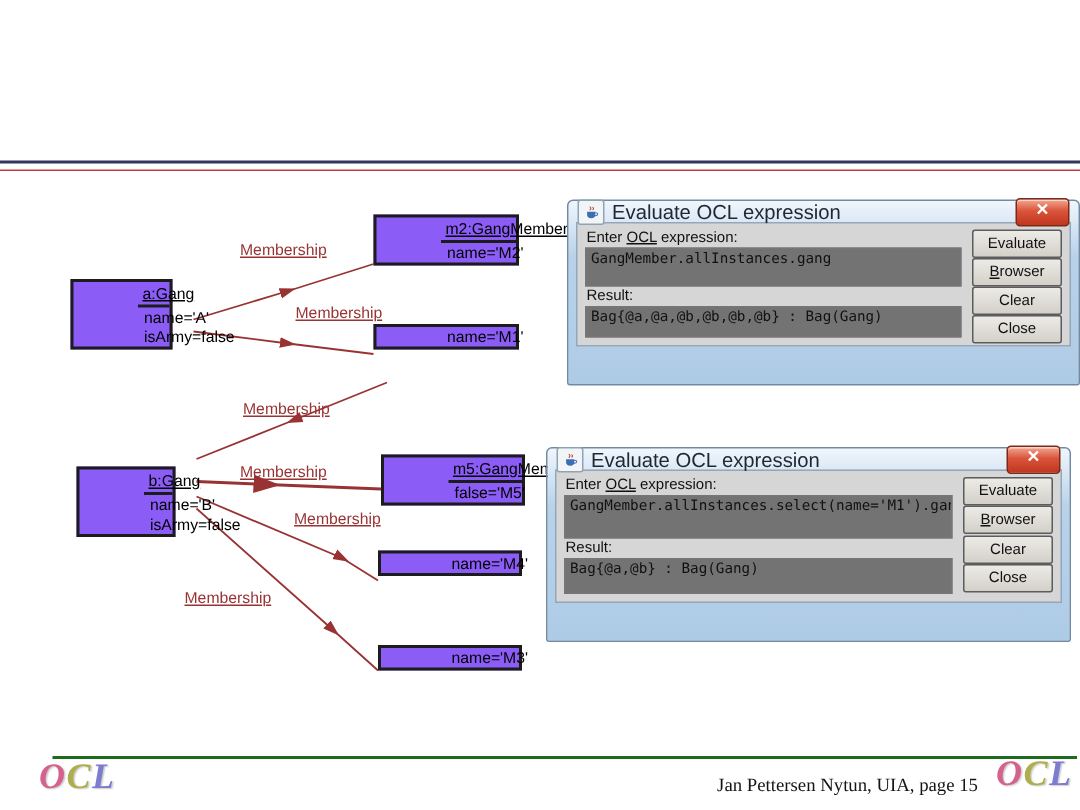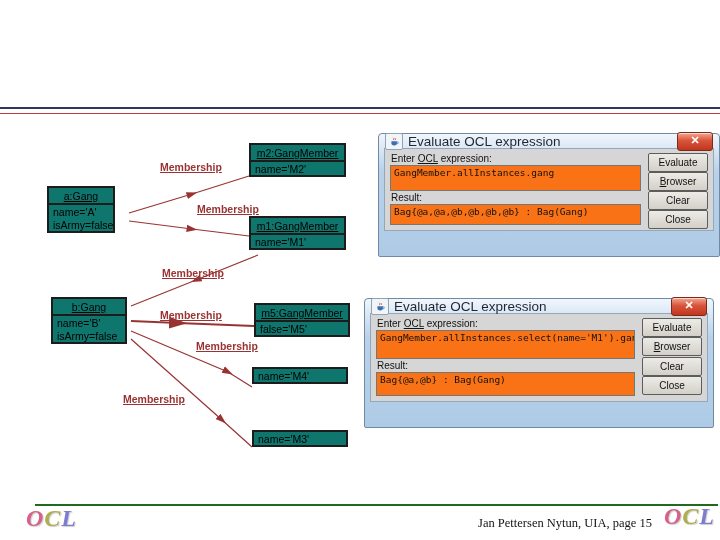"m2:GangMember" .uml-box { background: #0f766e -> #8b5cf6; padding-left: none -> 43px }
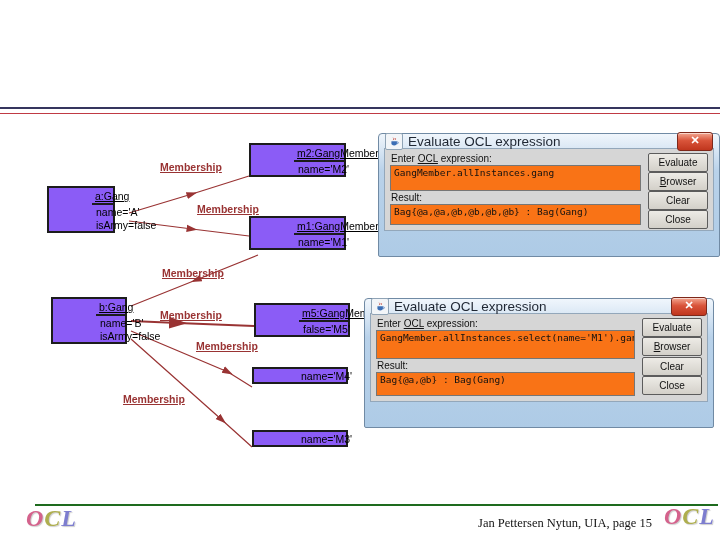"Membership" .link-label { font-weight: bold -> none }
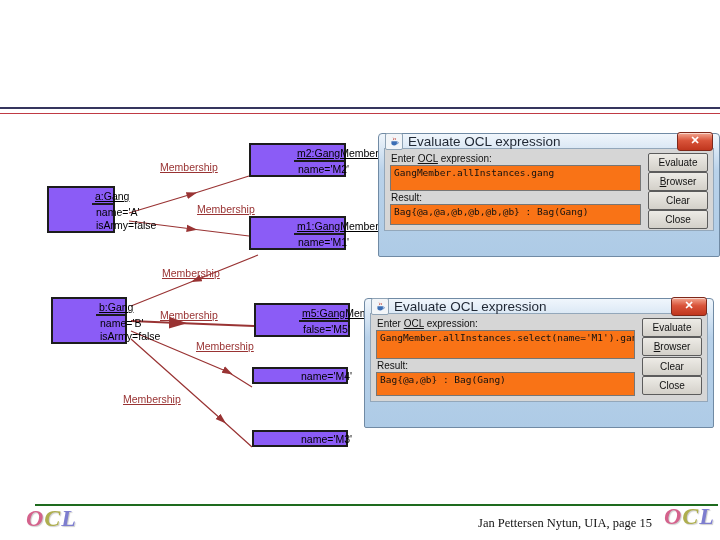"GangMember.allInstances.gang" .fld { background: #f97316 -> #737373 }
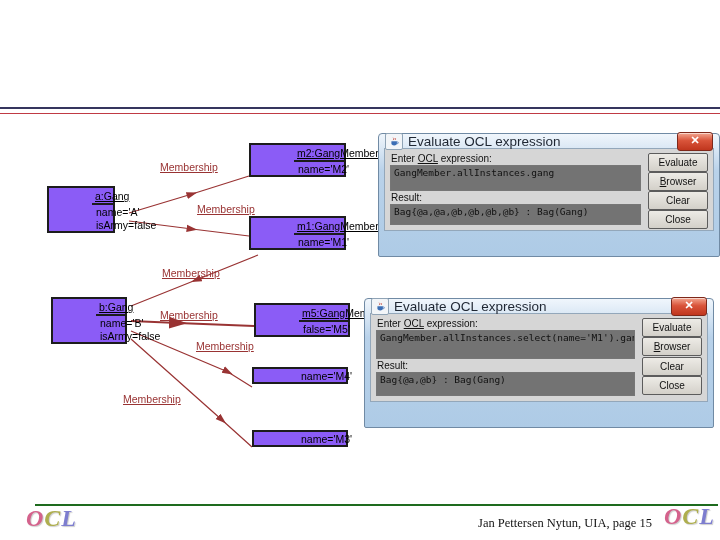"m1:GangMember" div.uml-head { html: <div>m1:GangMember</div> -> none }
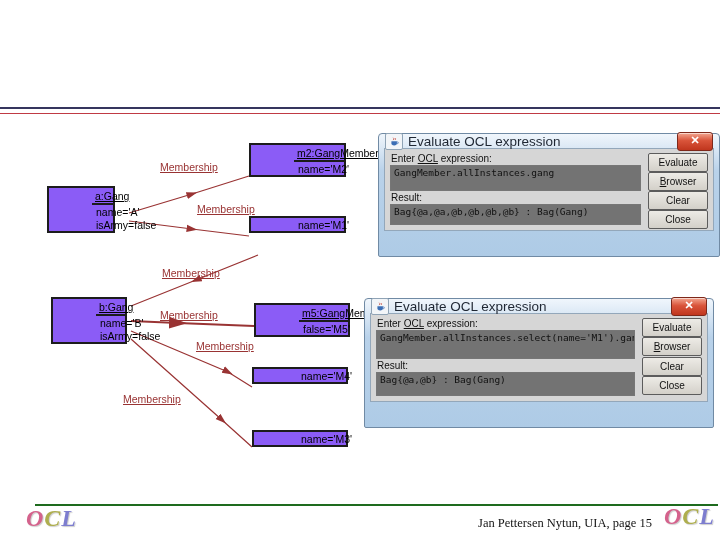"b:Gang" .box-b { top: 297px -> 311px; width: 76px -> 66px }
